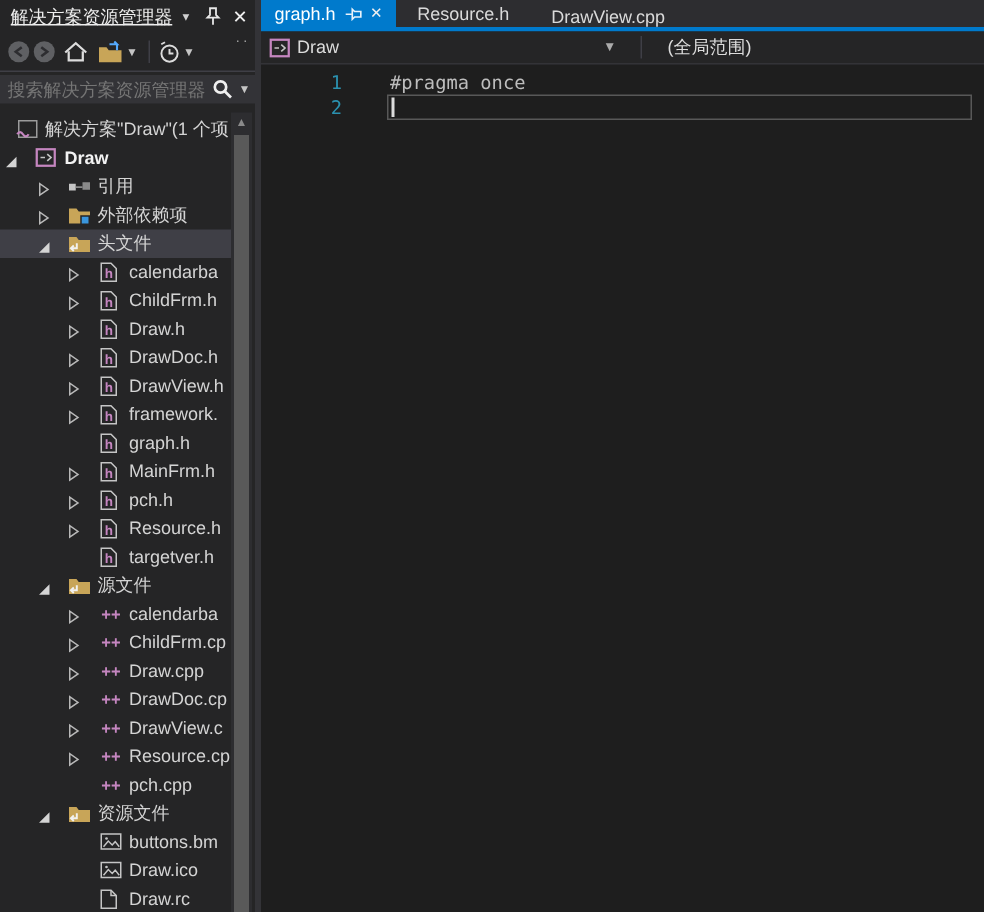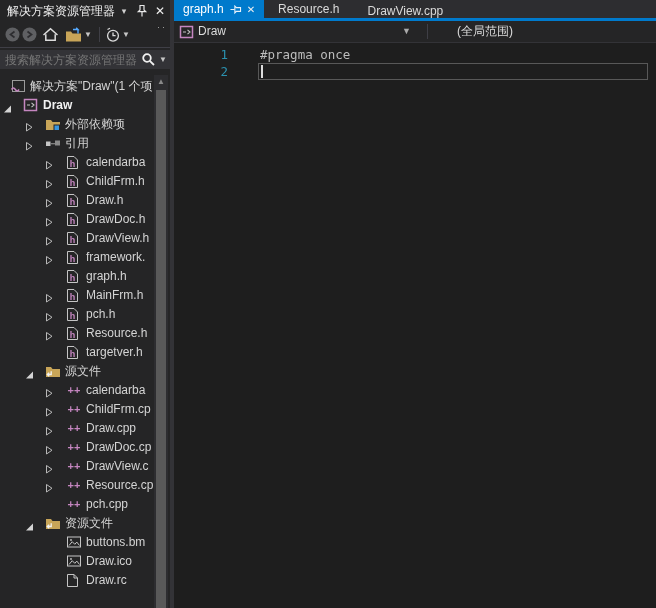"解决方案资源管理器" .panel-title .ttl { text-decoration: none -> underline }
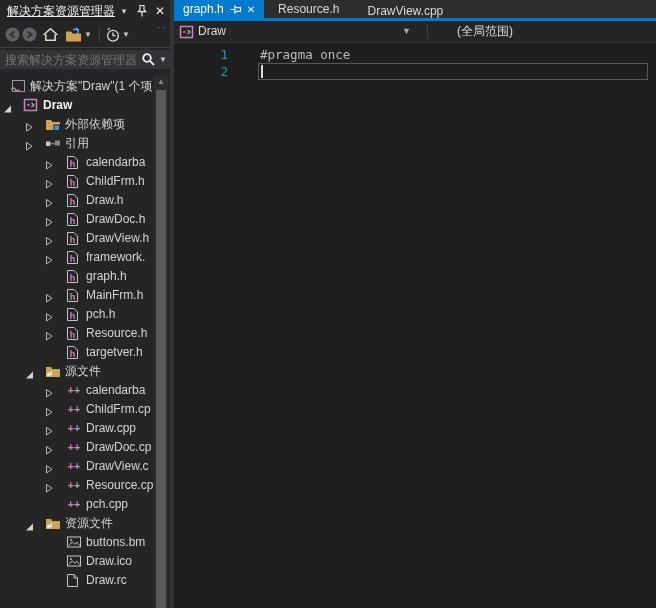"(全局范围)" .nav-scope { margin-left: 12px -> none }
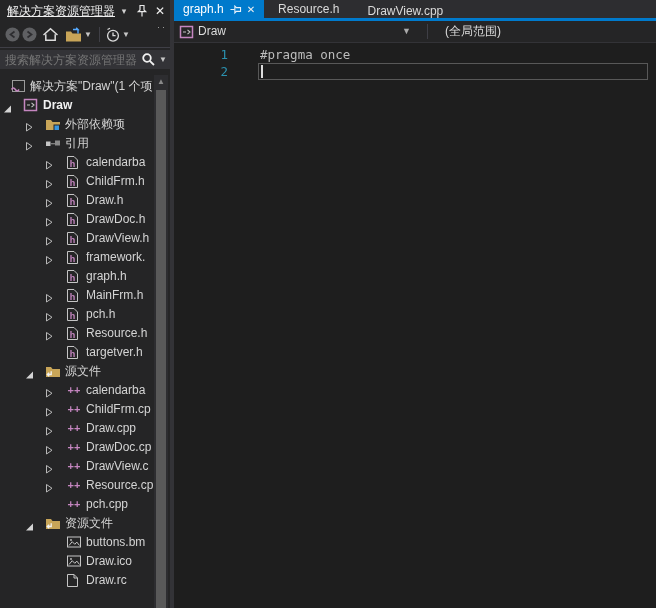"外部依赖项" div.trow { order: before "引用" -> after "引用" }
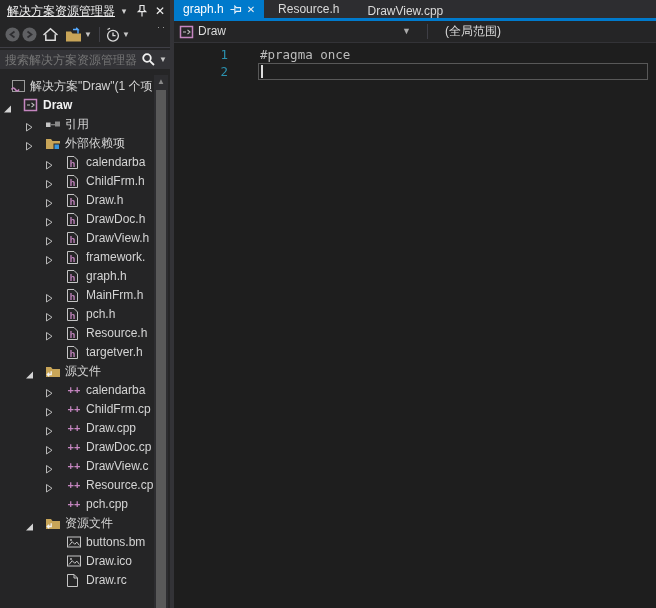"头文件" div.trow { html: none -> <div> <span><svg> <path></path> </svg></span> <span><svg> <path></path> <path></path> <path></path> </svg></span> <span>头文件</span> </div> }
